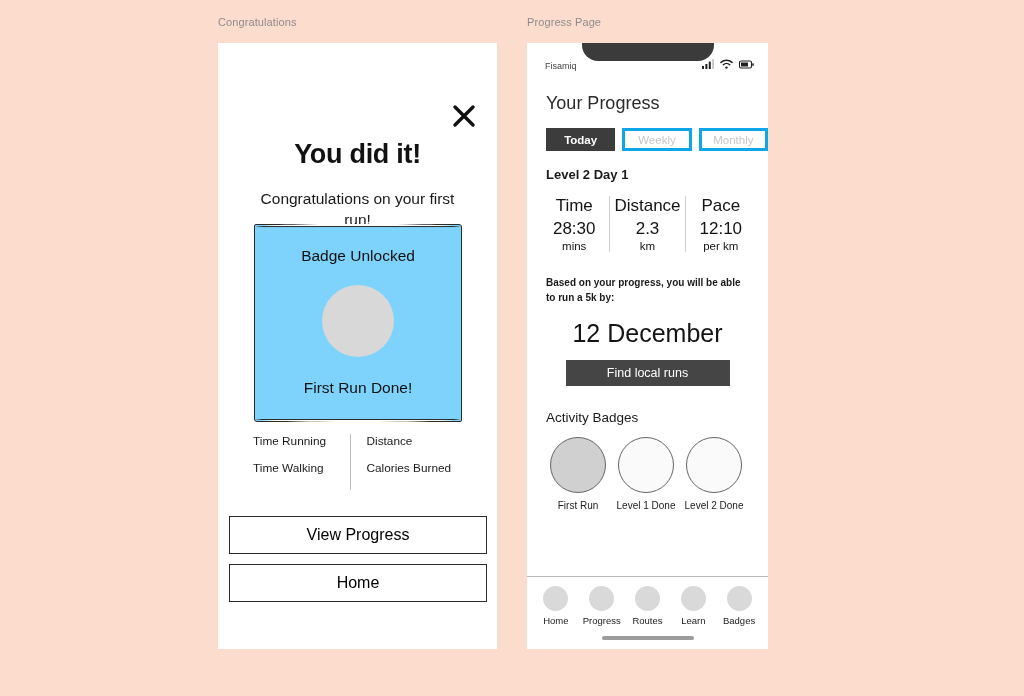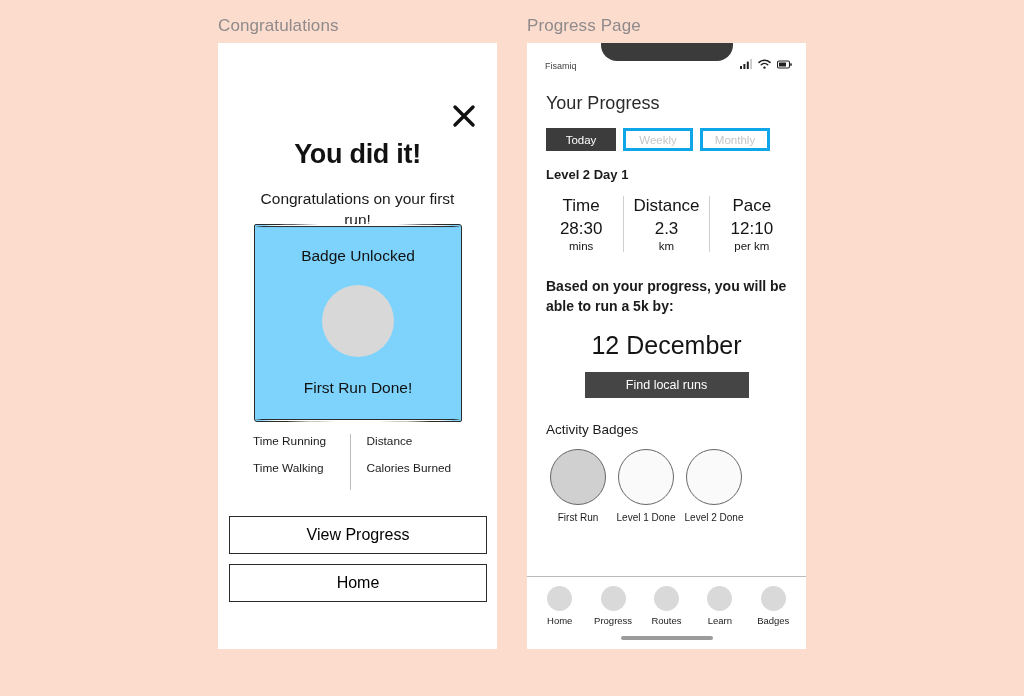"Congratulations" .caption { font-size: 17px -> 11px }
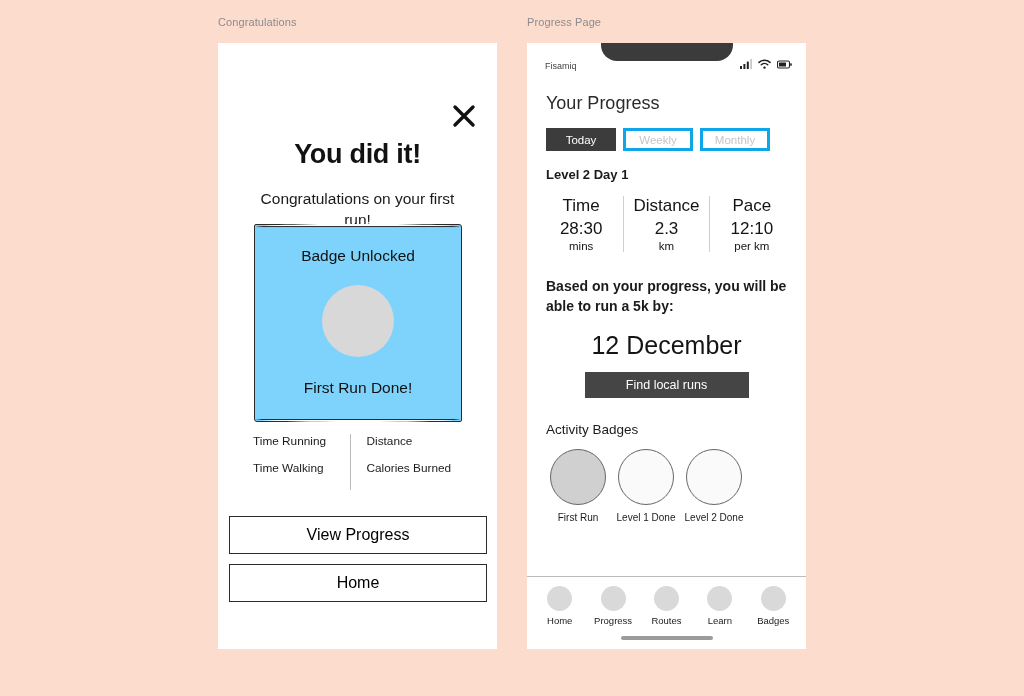"Fisamiq" #phone { width: 279px -> 241px }
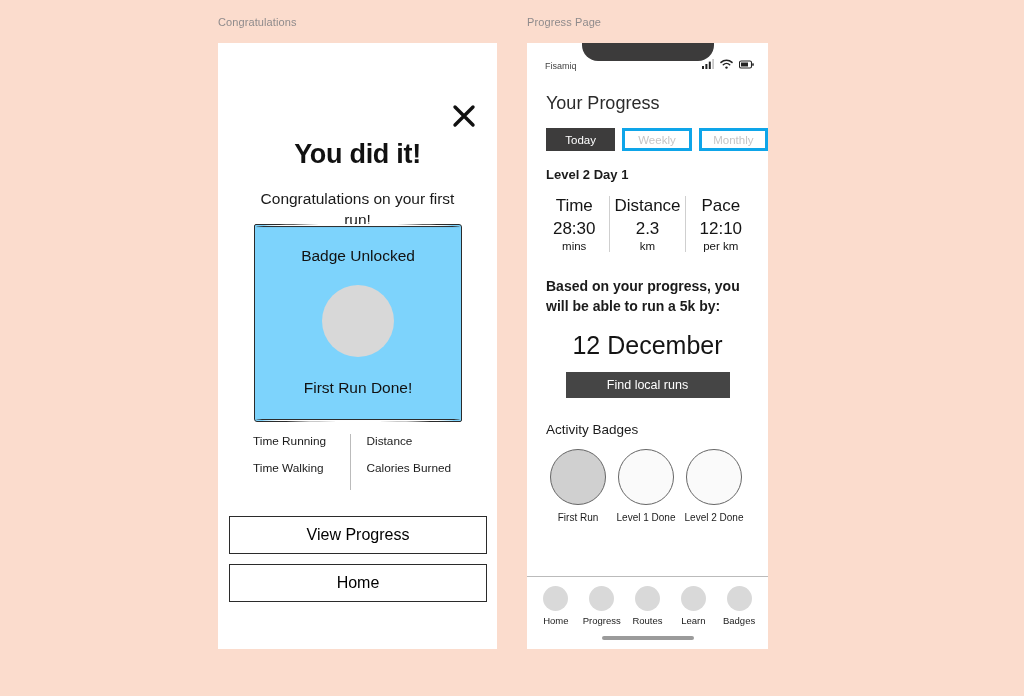"Today" .tab.active { font-weight: 400 -> 700 }
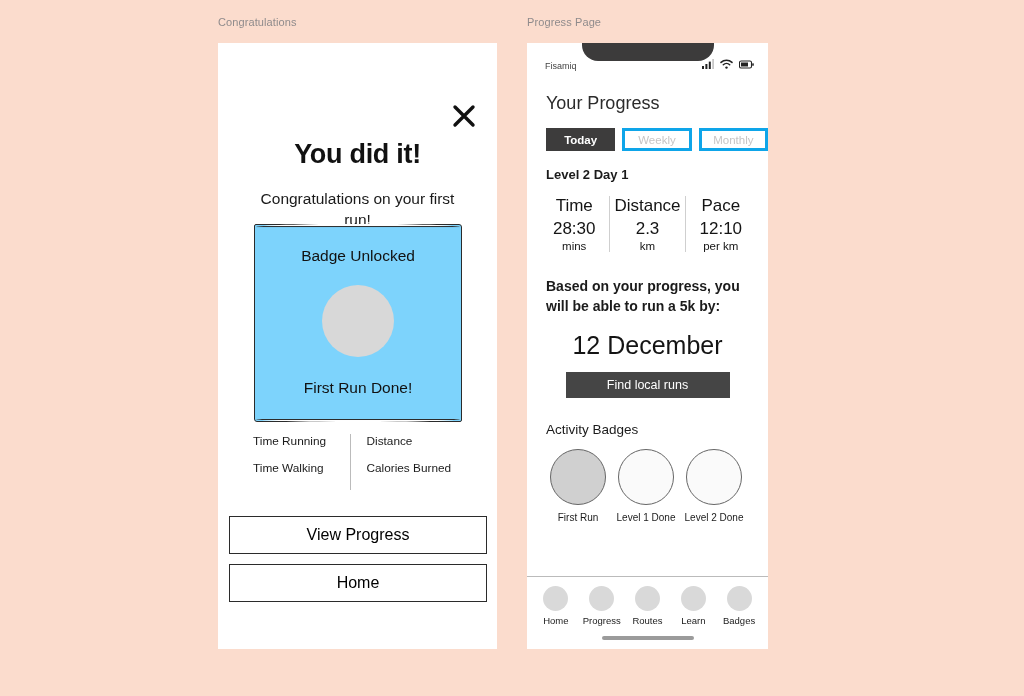"Based on your progress, you" #forecast-text { font-size: 14px -> 10px }
